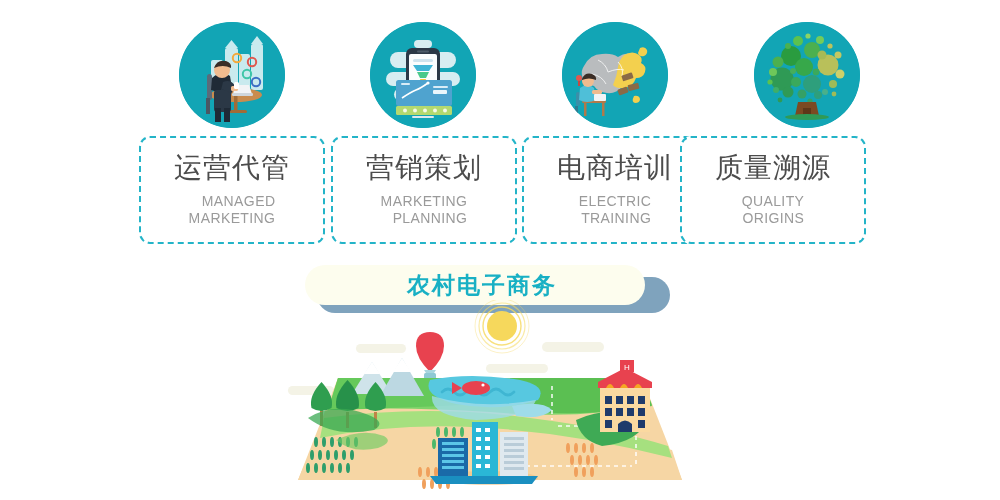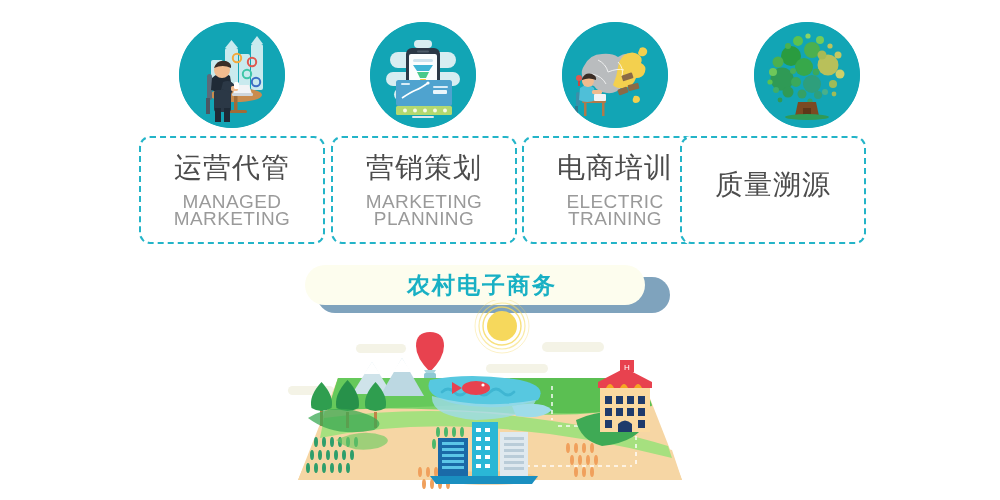"MANAGED" .card-en { font-size: 19px -> 14px; text-align: center -> right }
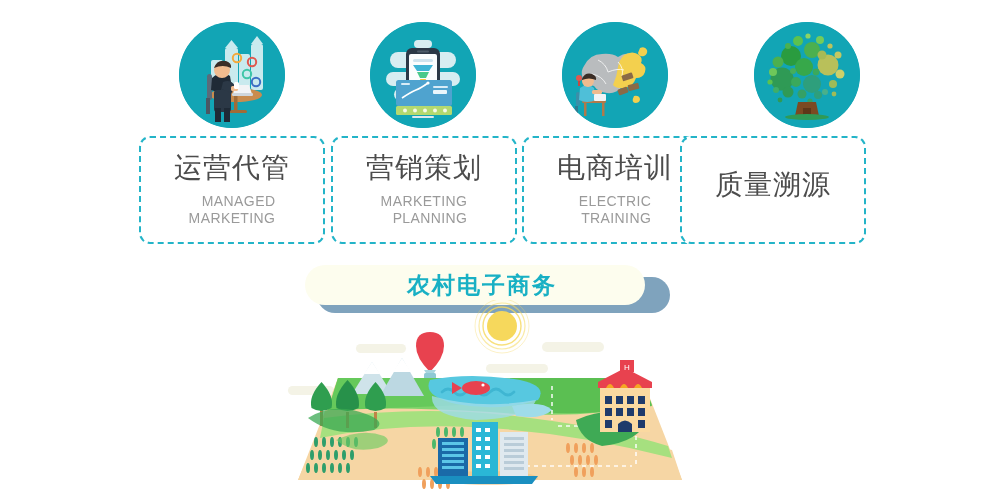"QUALITY" div.card-en { html: none -> <div> <div>QUALITY</div> <div>ORIGINS</div> </div> }
